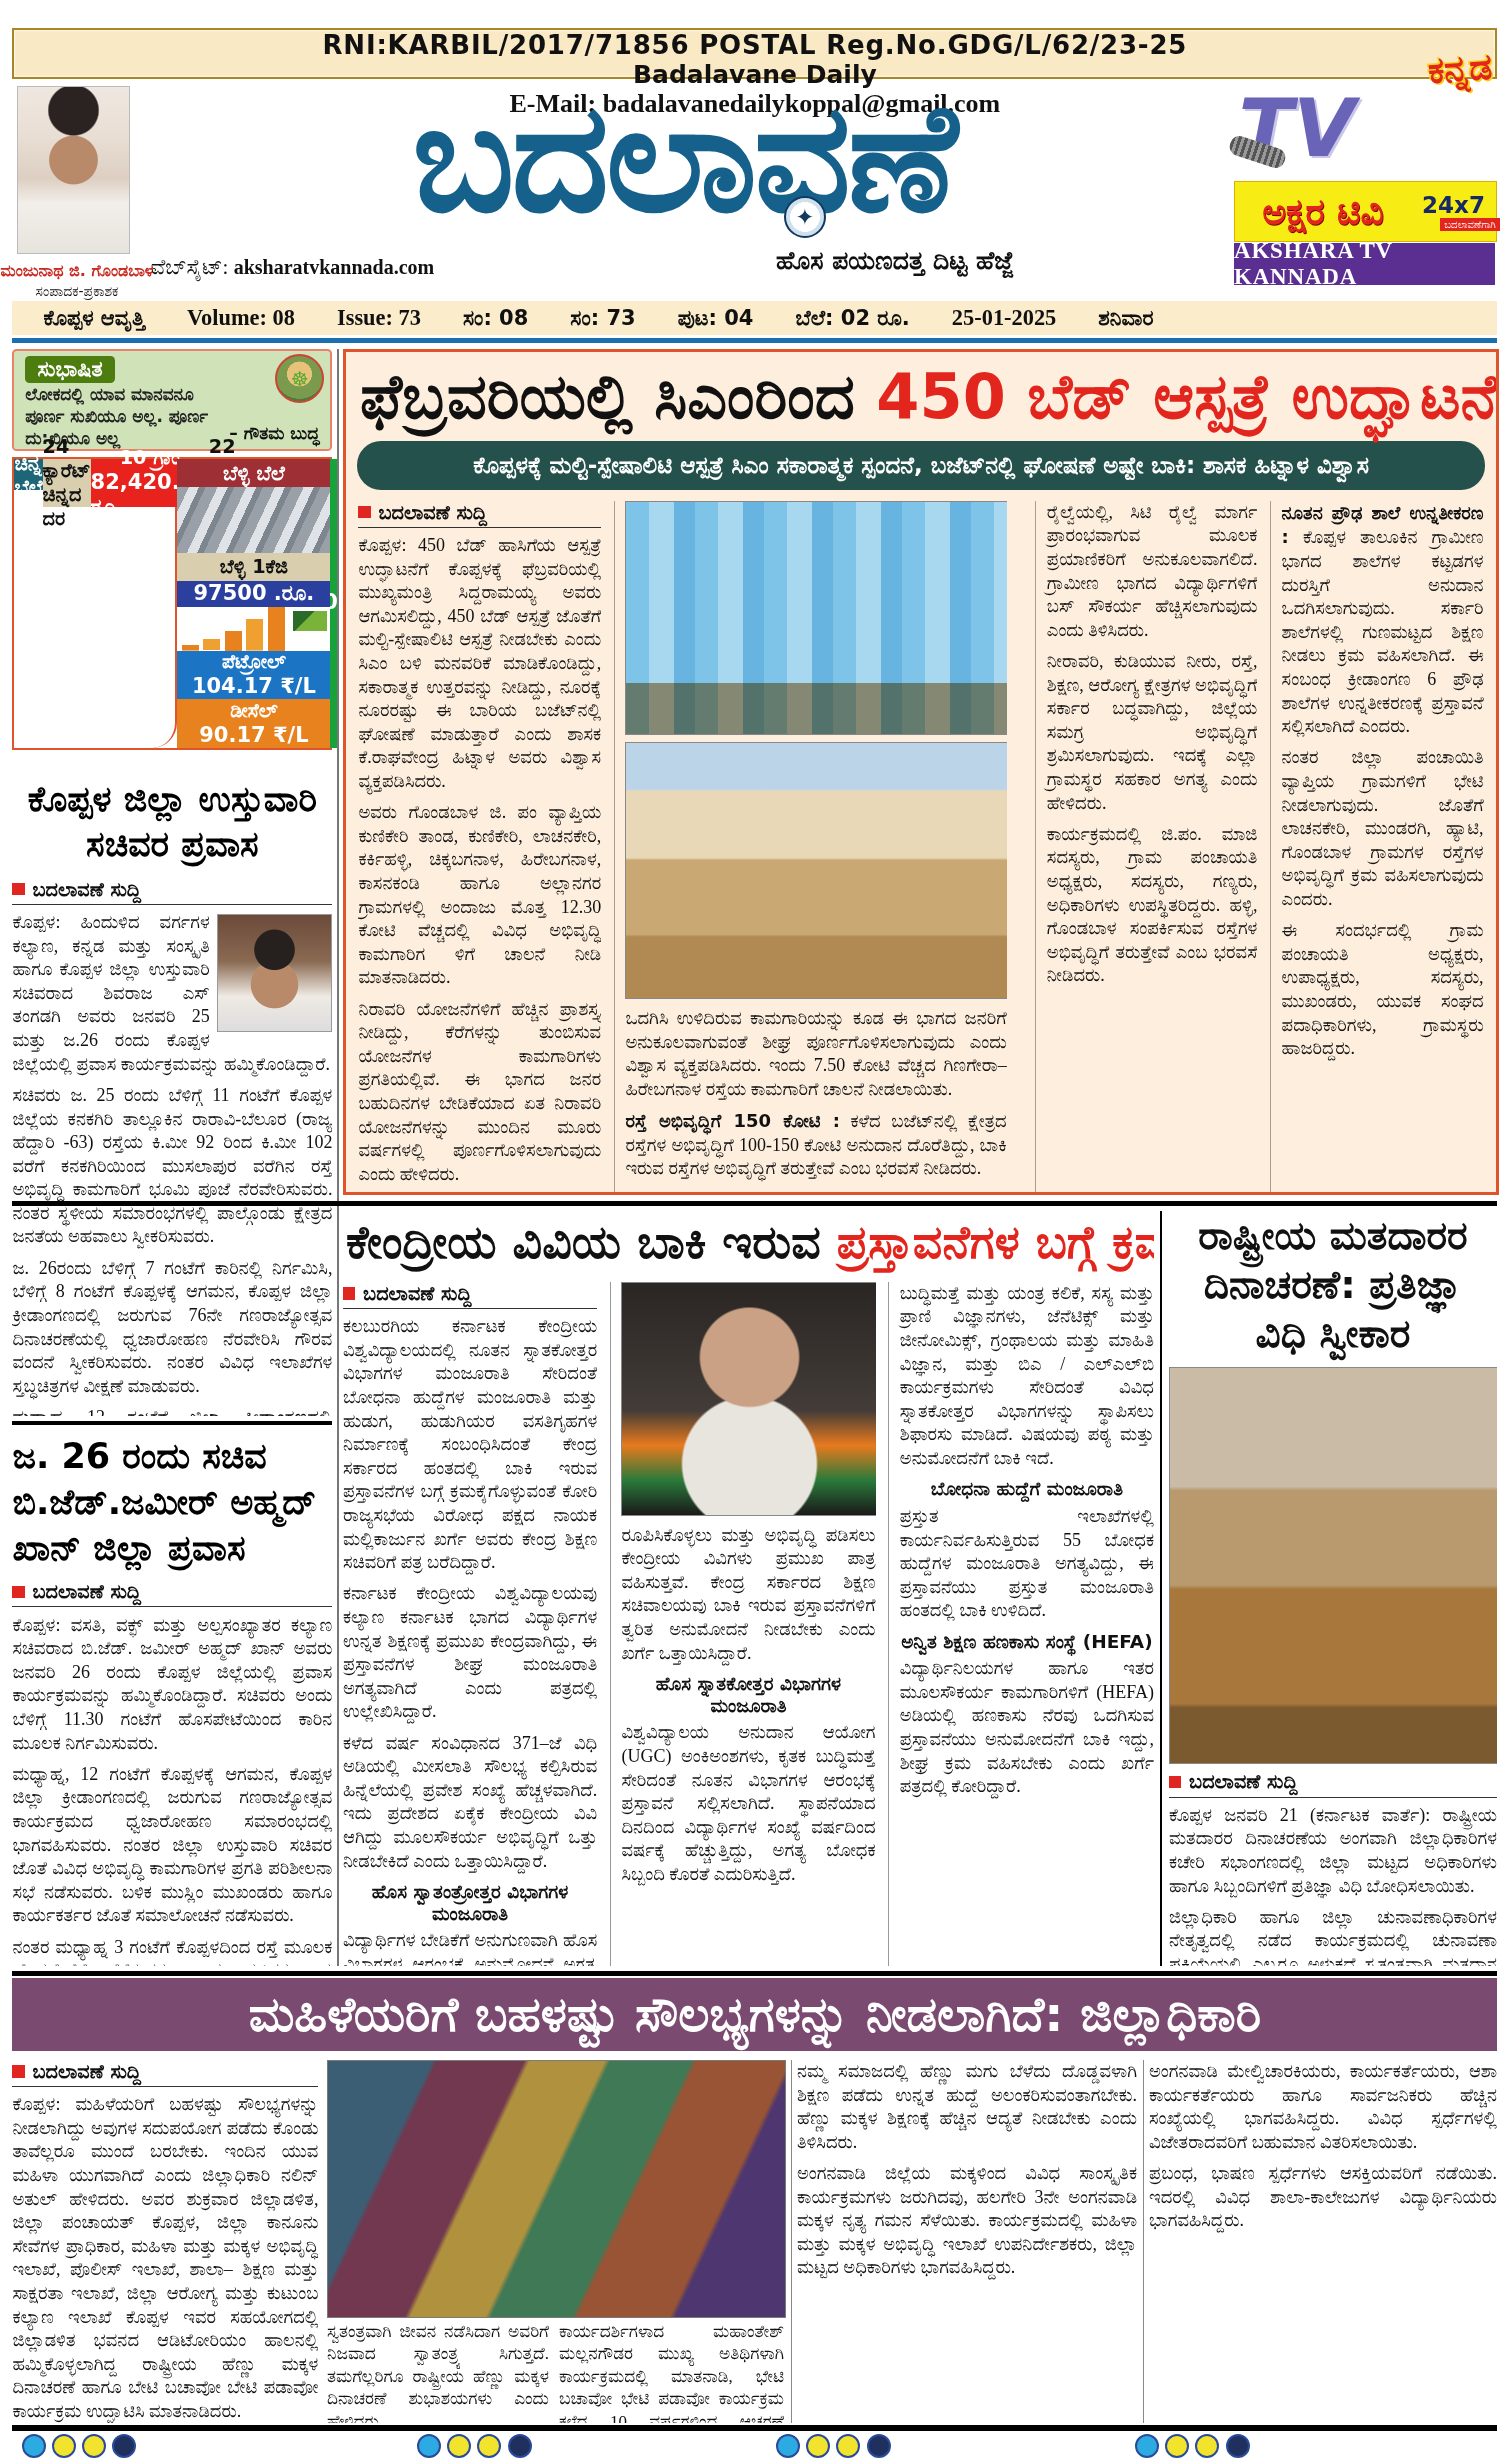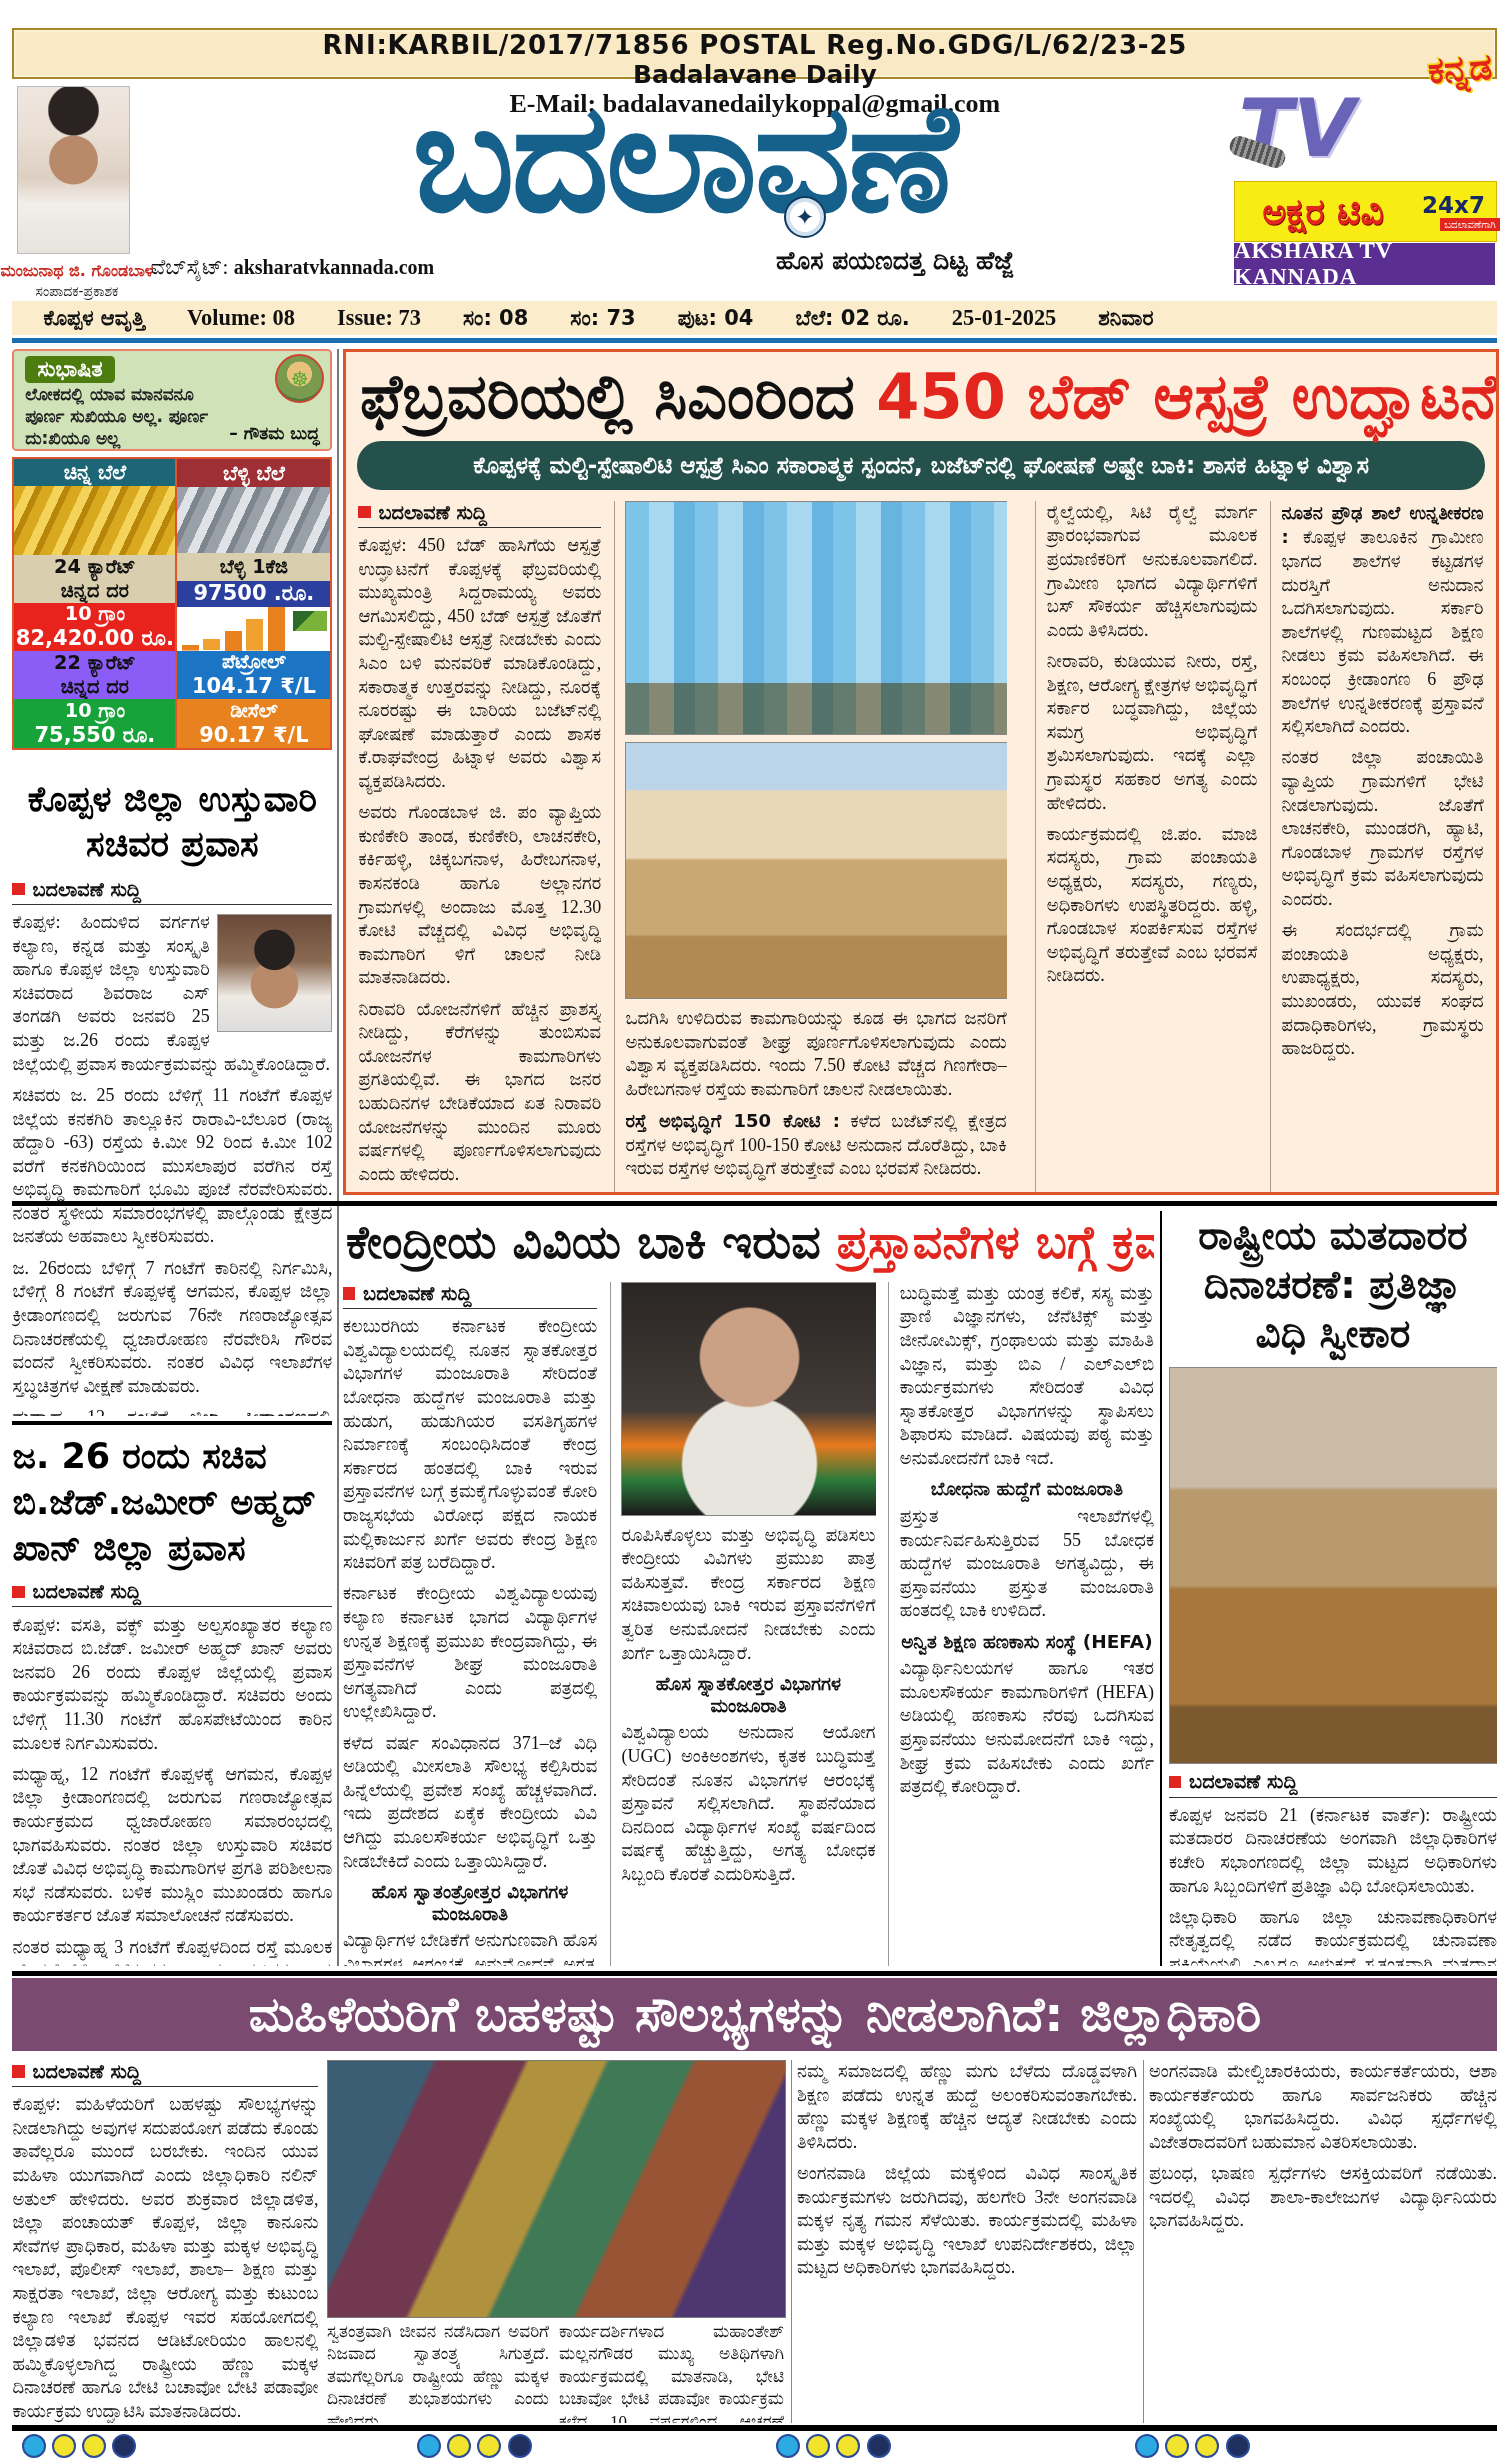"ಚಿನ್ನ ಬೆಲೆ" .rates .colL { border-radius: none -> 25px; flex-direction: column -> row }
